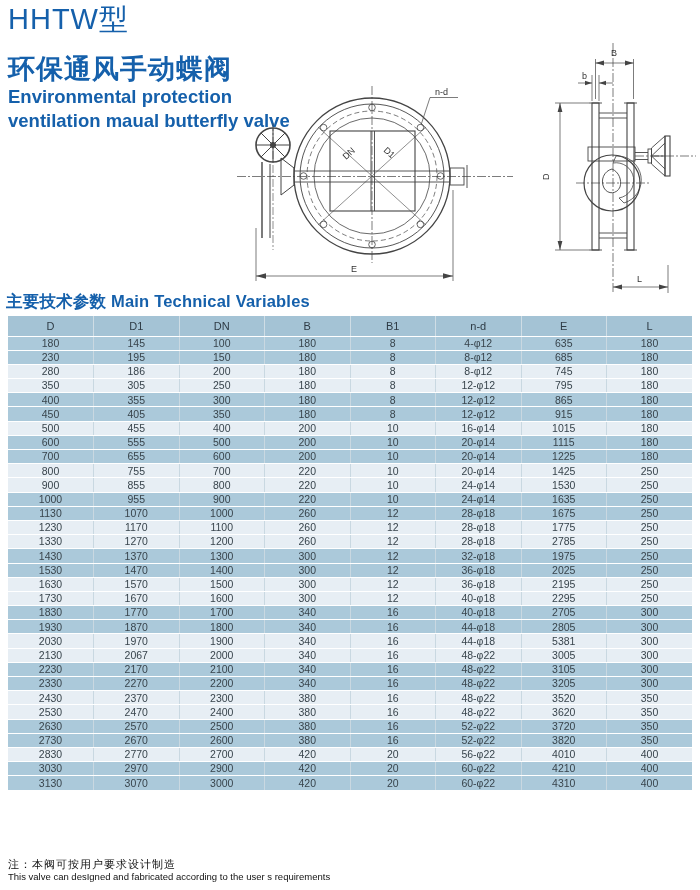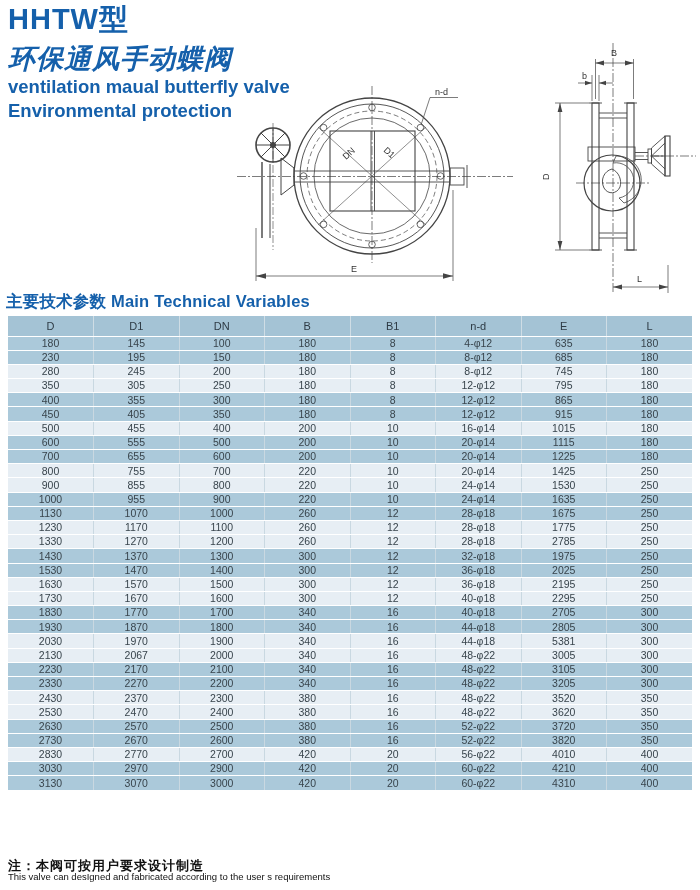"HHTW型" .hdr .model { font-weight: bold -> normal }
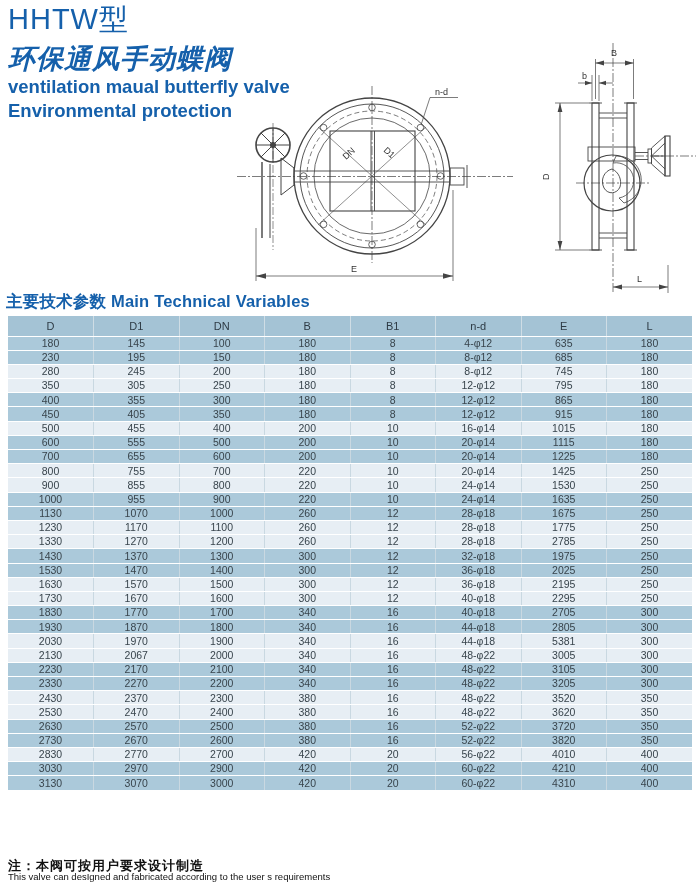"环保通风手动蝶阀" .hdr .zh { font-style: italic -> none; margin-top: 11px -> 21px }
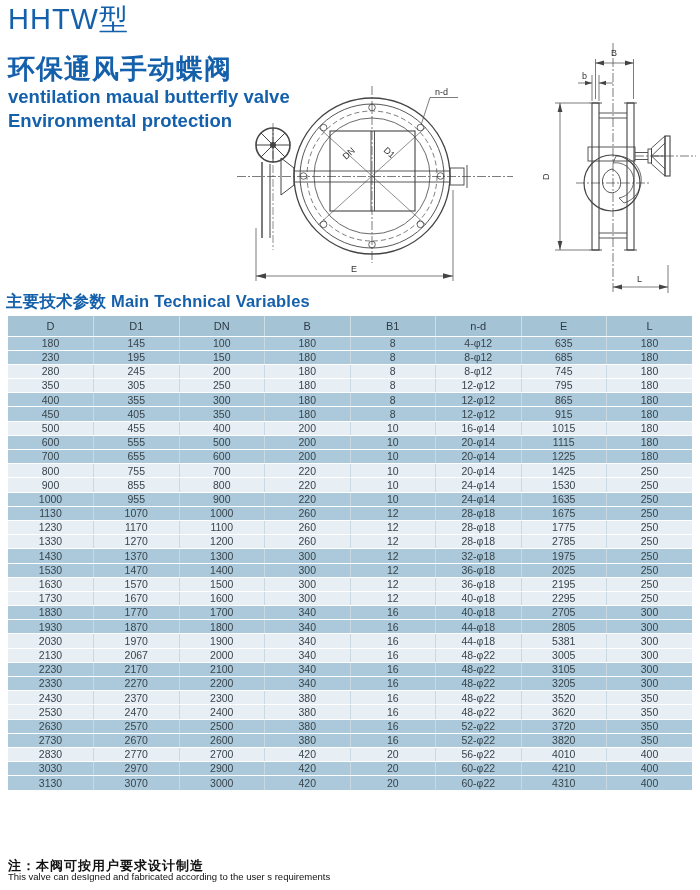"ventilation maual butterfly valve" div.en { order: before "Environmental protection" -> after "Environmental protection" }
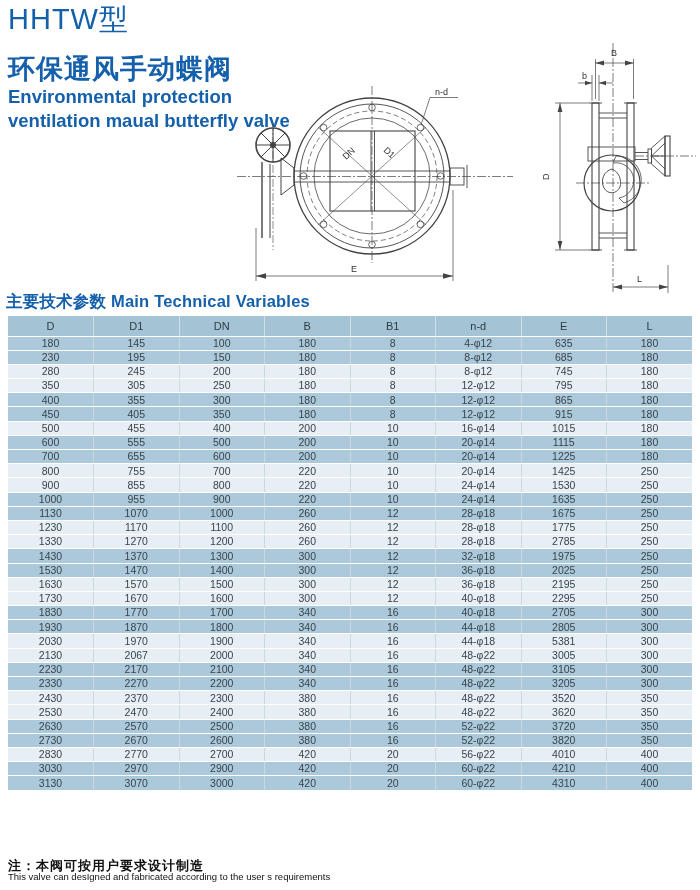"245" td { text: 245 -> 186 }
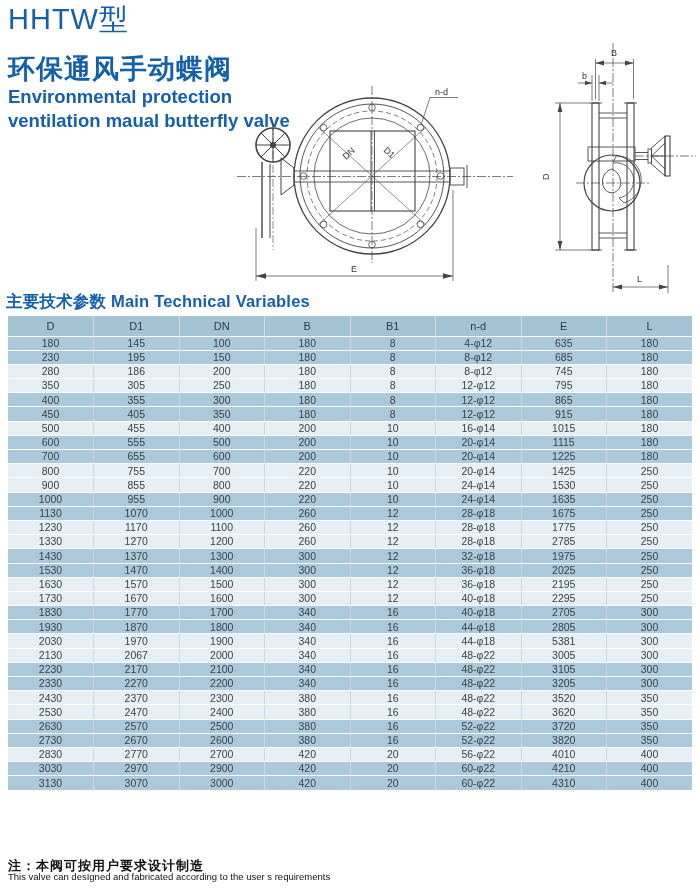"注：本阀可按用户要求设计制造" .note-zh { font-size: 13px -> 11px; font-weight: bold -> normal }
